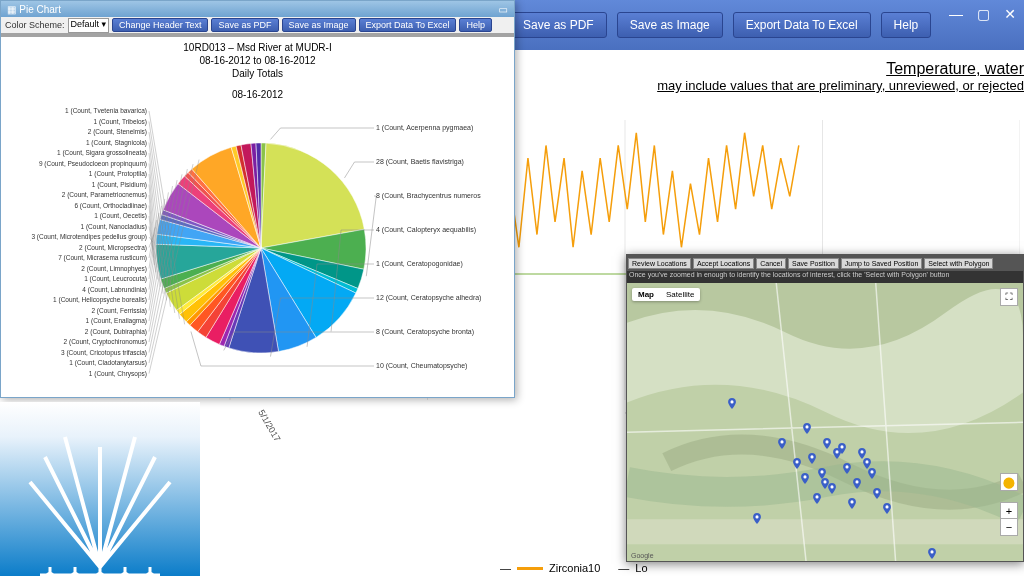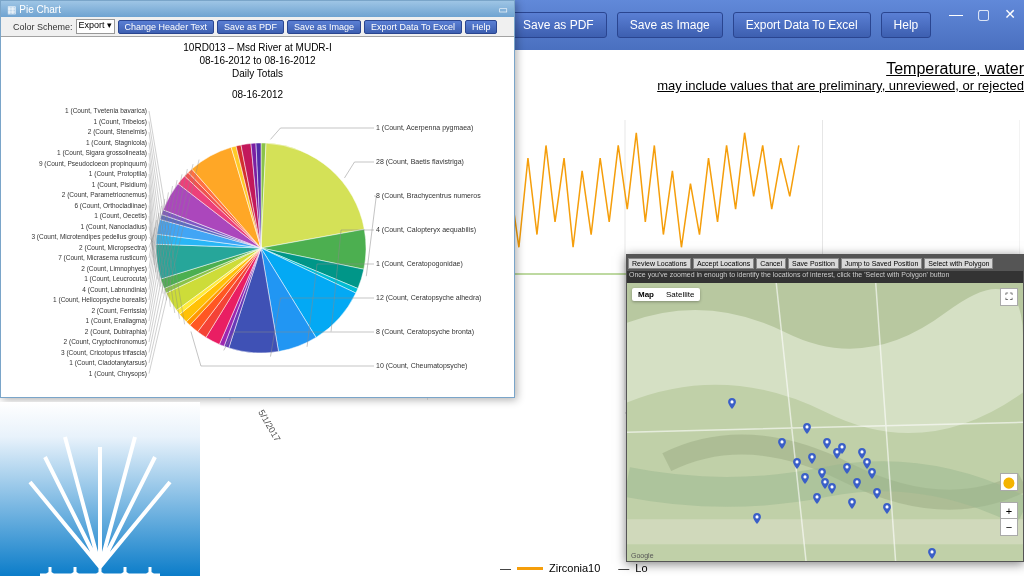"Color Scheme:" .pie-toolbar { border-bottom: 1px solid #a3a3a3 -> 4px solid #a3a3a3; padding: 2px 12px -> 2px 4px }
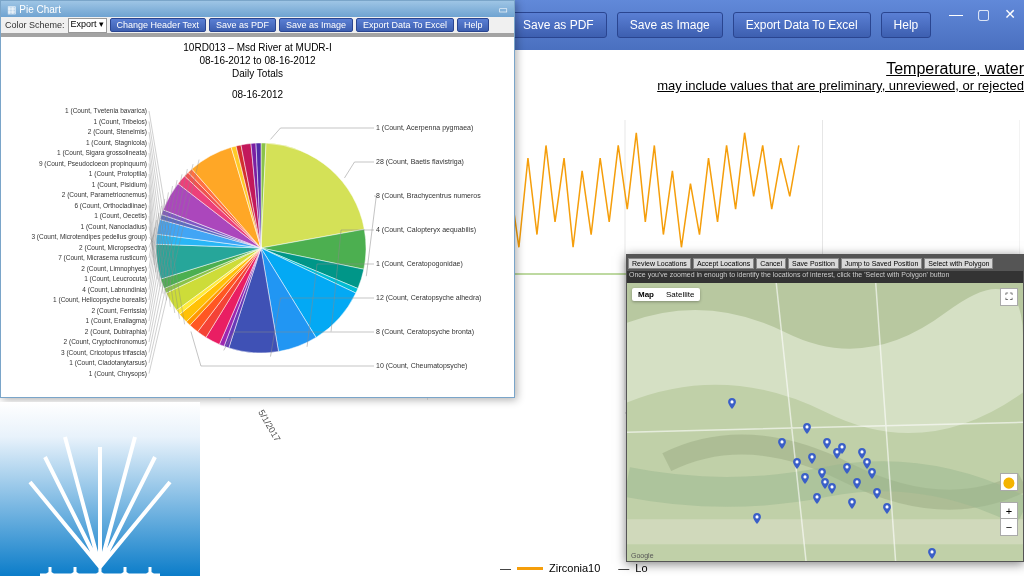"Export" span { text: Export -> Default }
